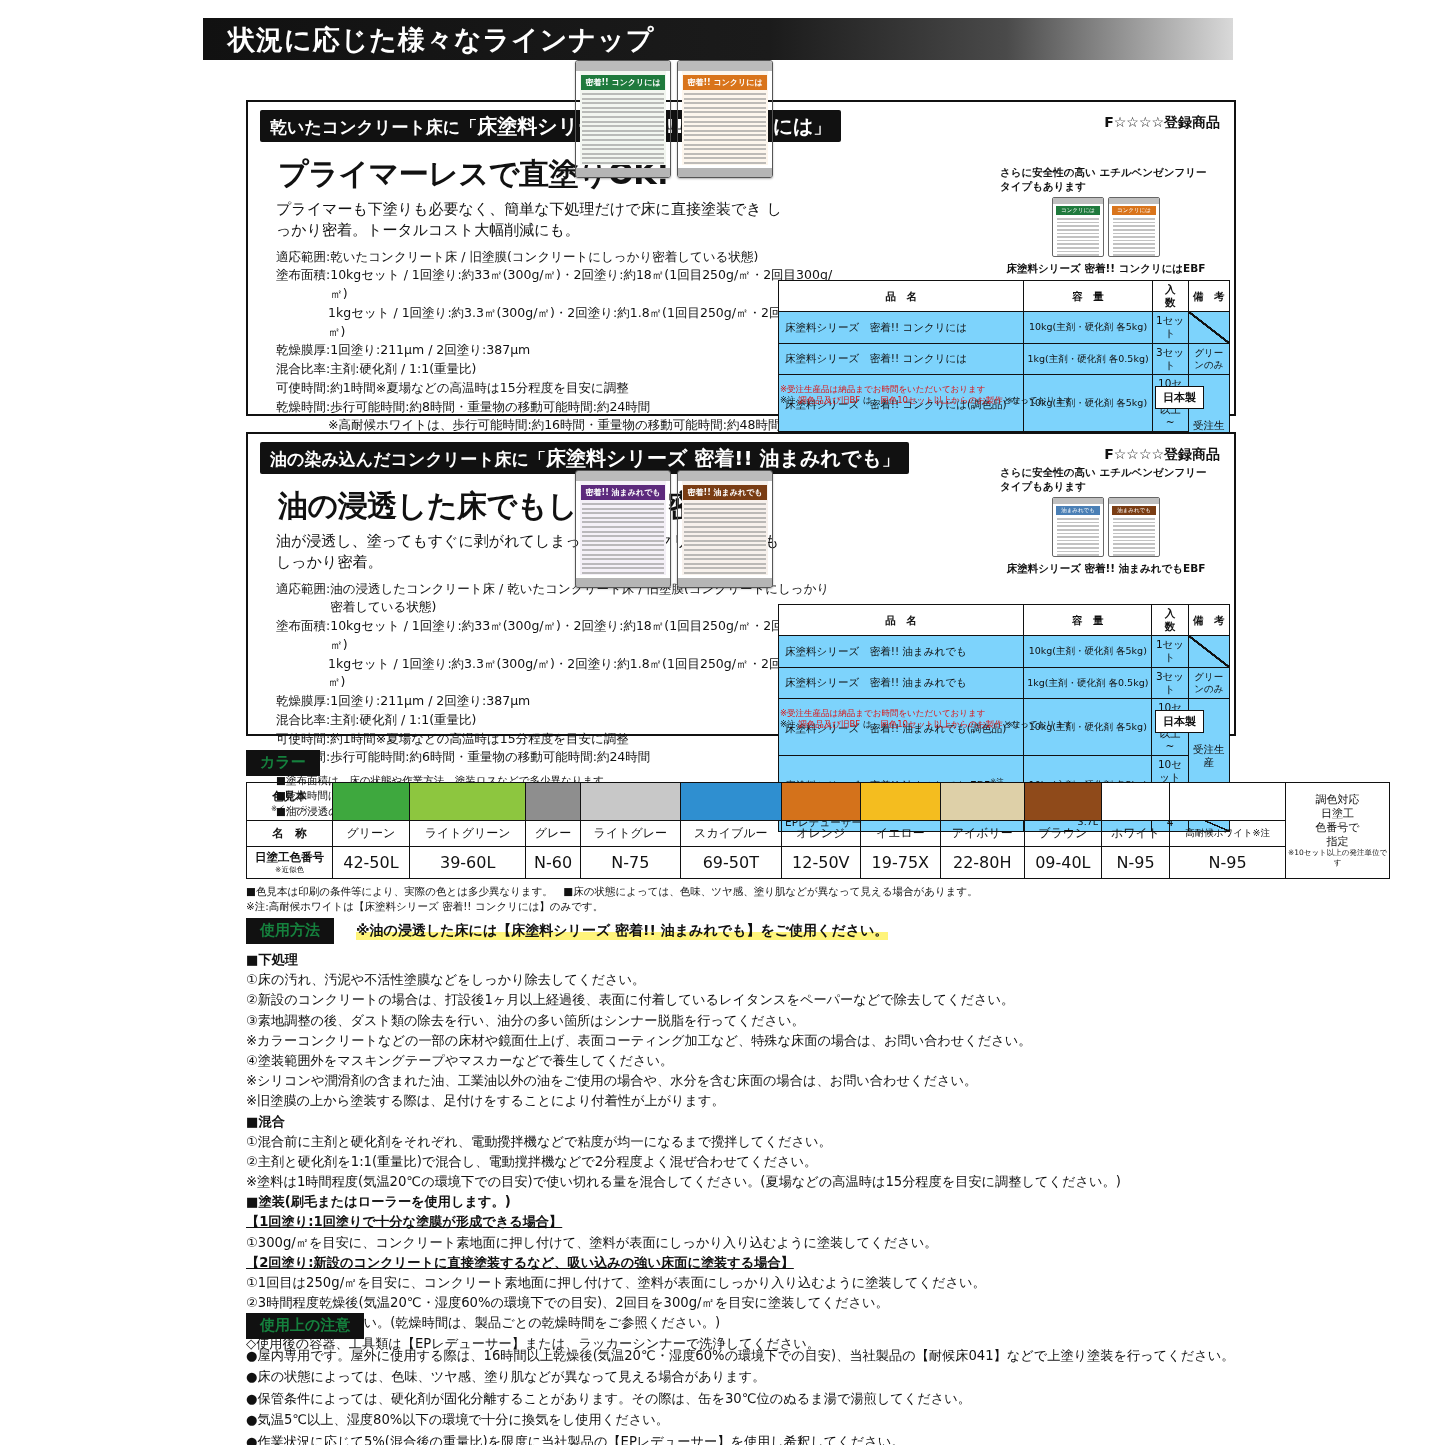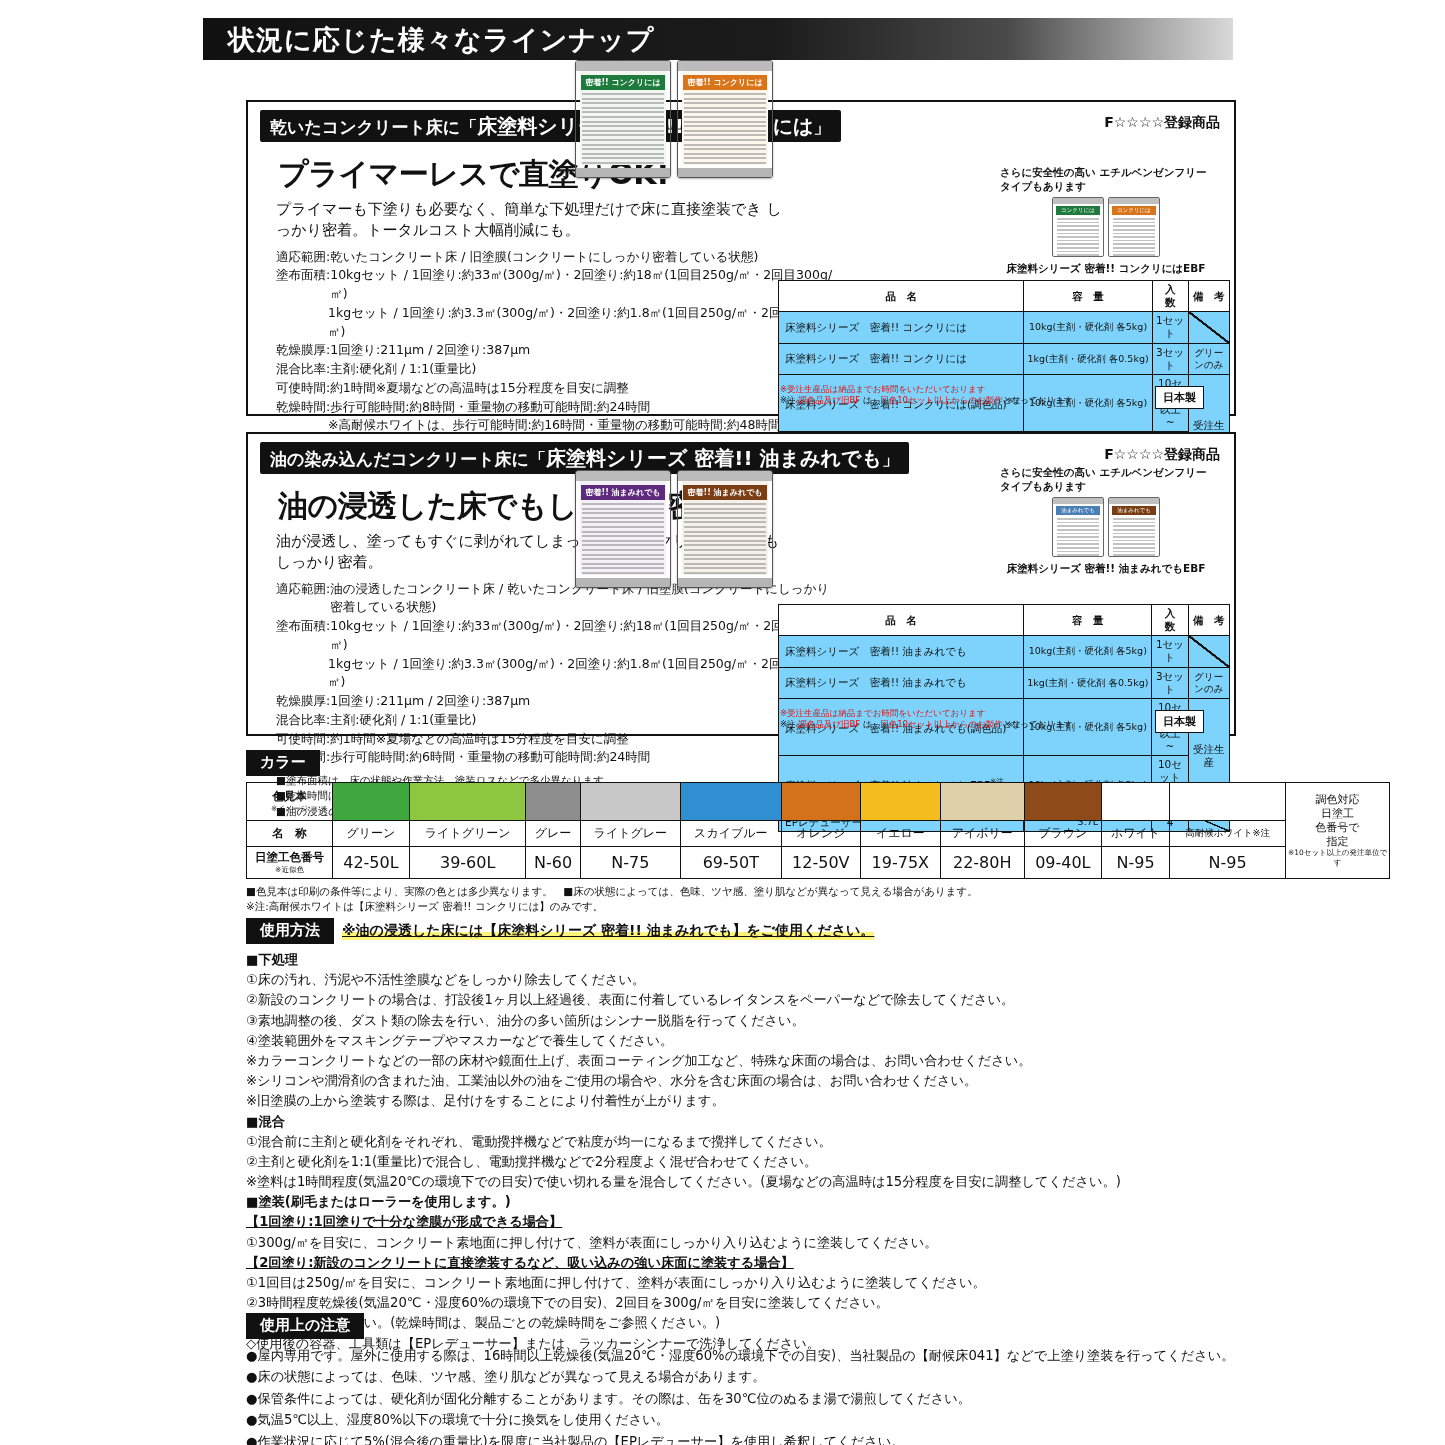"カラー" .sec-label { color: #ffffff -> #15803d }
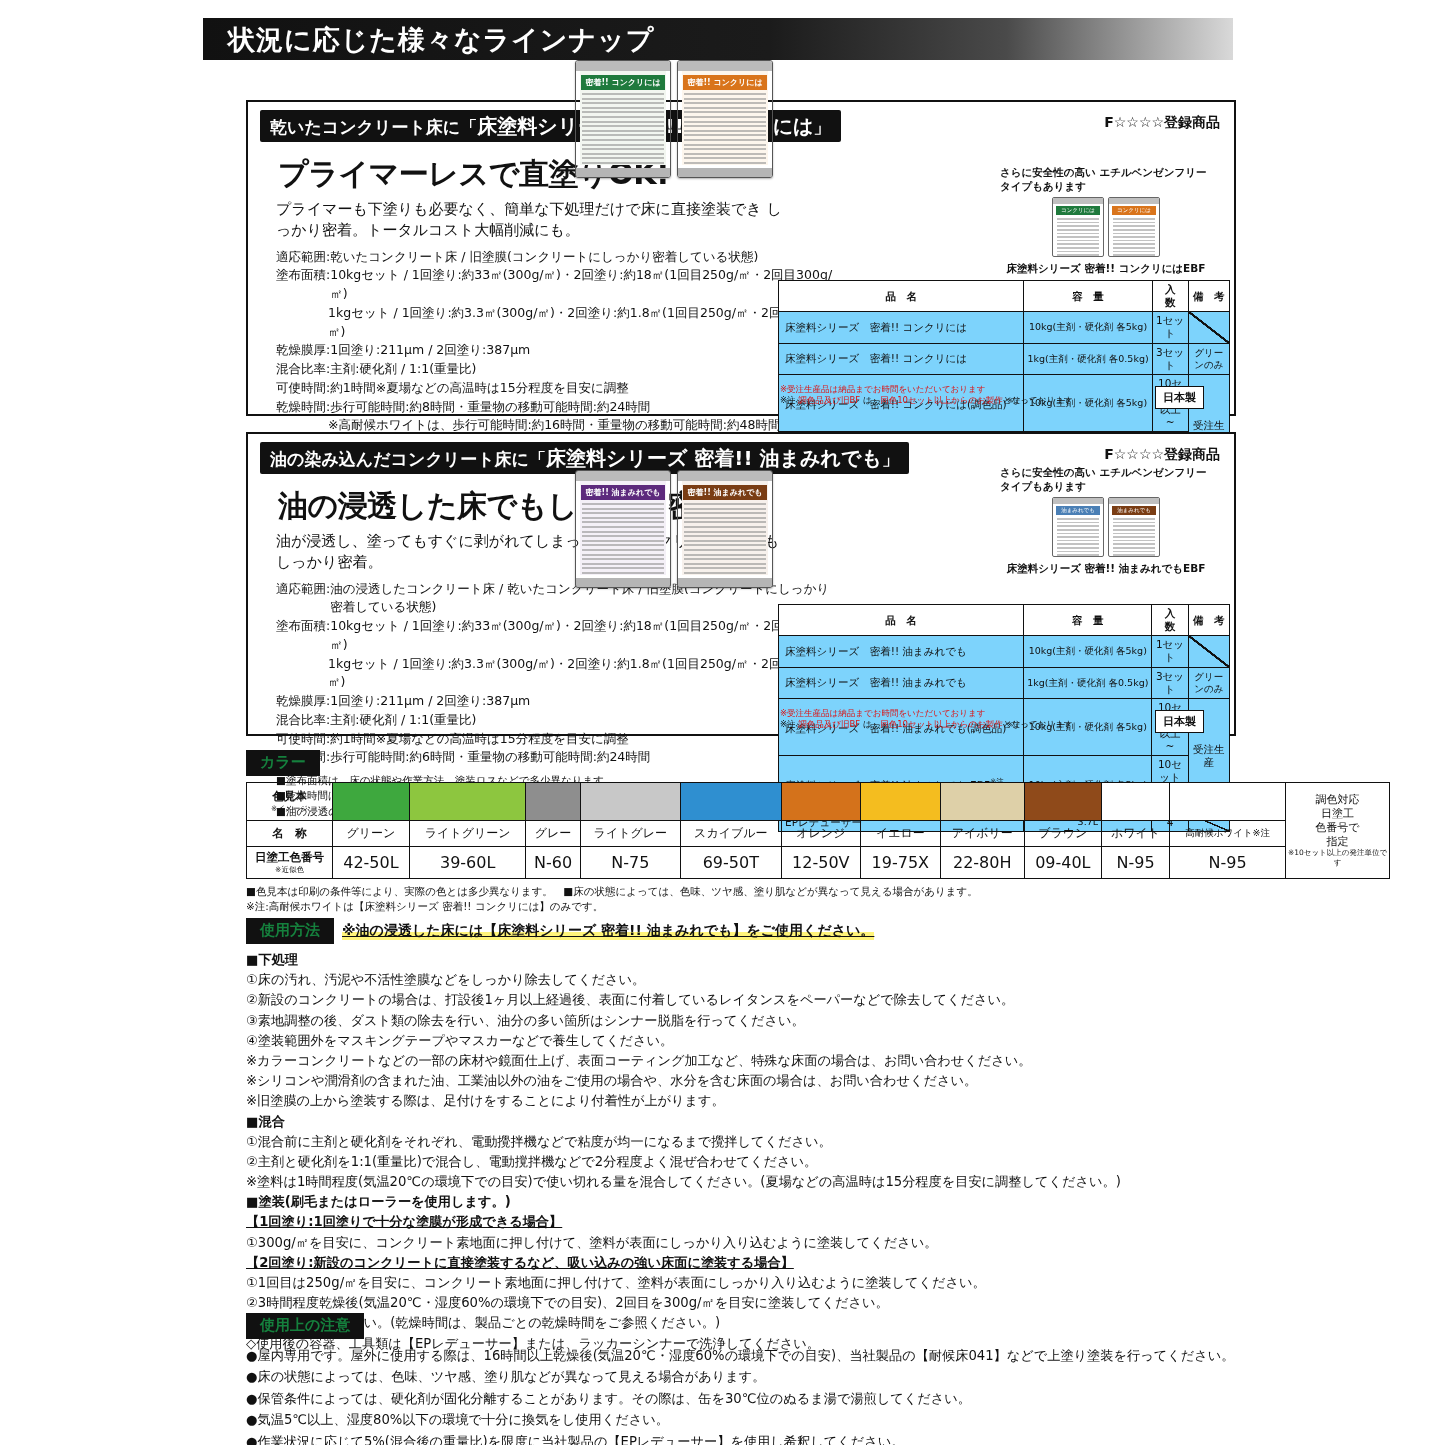"使用方法" .usage-head-row { gap: 8px -> 22px; text-decoration: underline -> none }
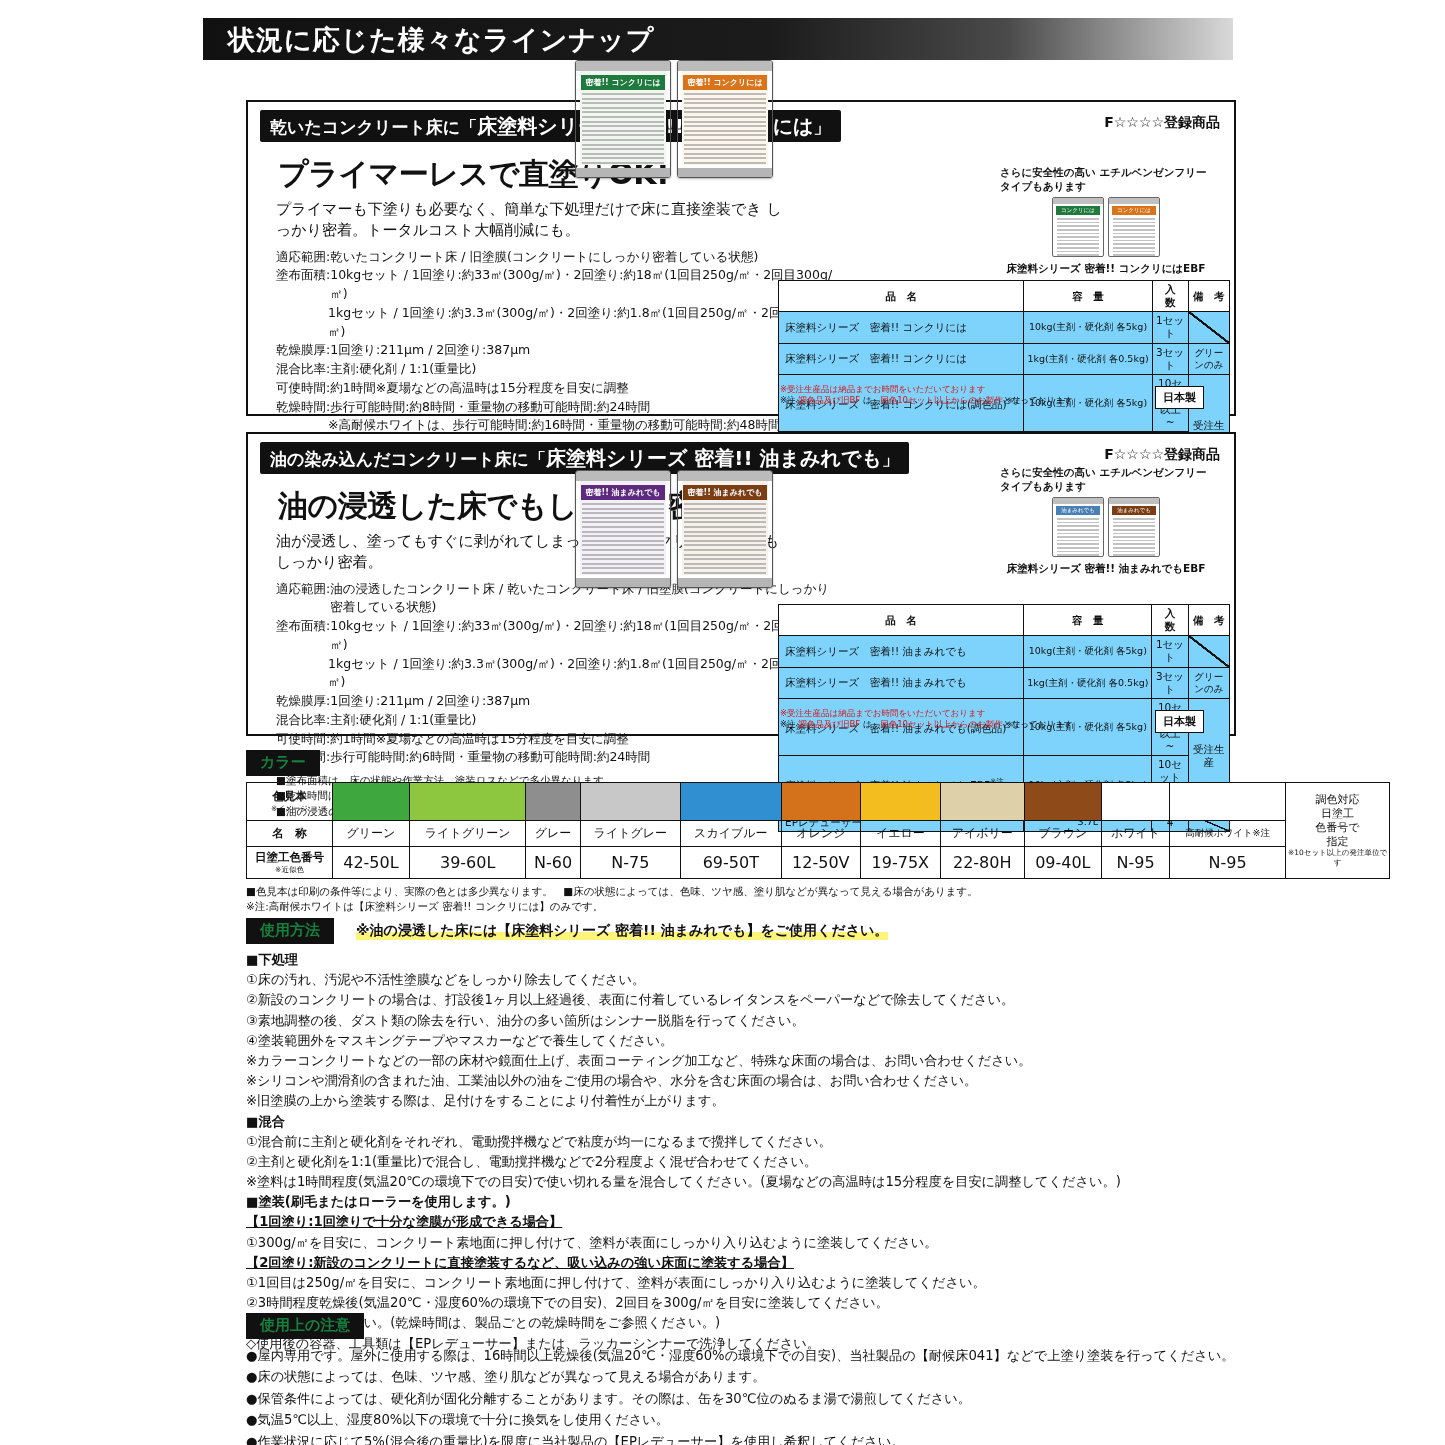"④塗装範囲外をマスキングテープやマスカーなどで養生してください。" div { order: before "※カラーコンクリートなどの一部の床材や鏡面仕上げ、表面コーティング加工など、特殊" -> after "※カラーコンクリートなどの一部の床材や鏡面仕上げ、表面コーティング加工など、特殊" }
